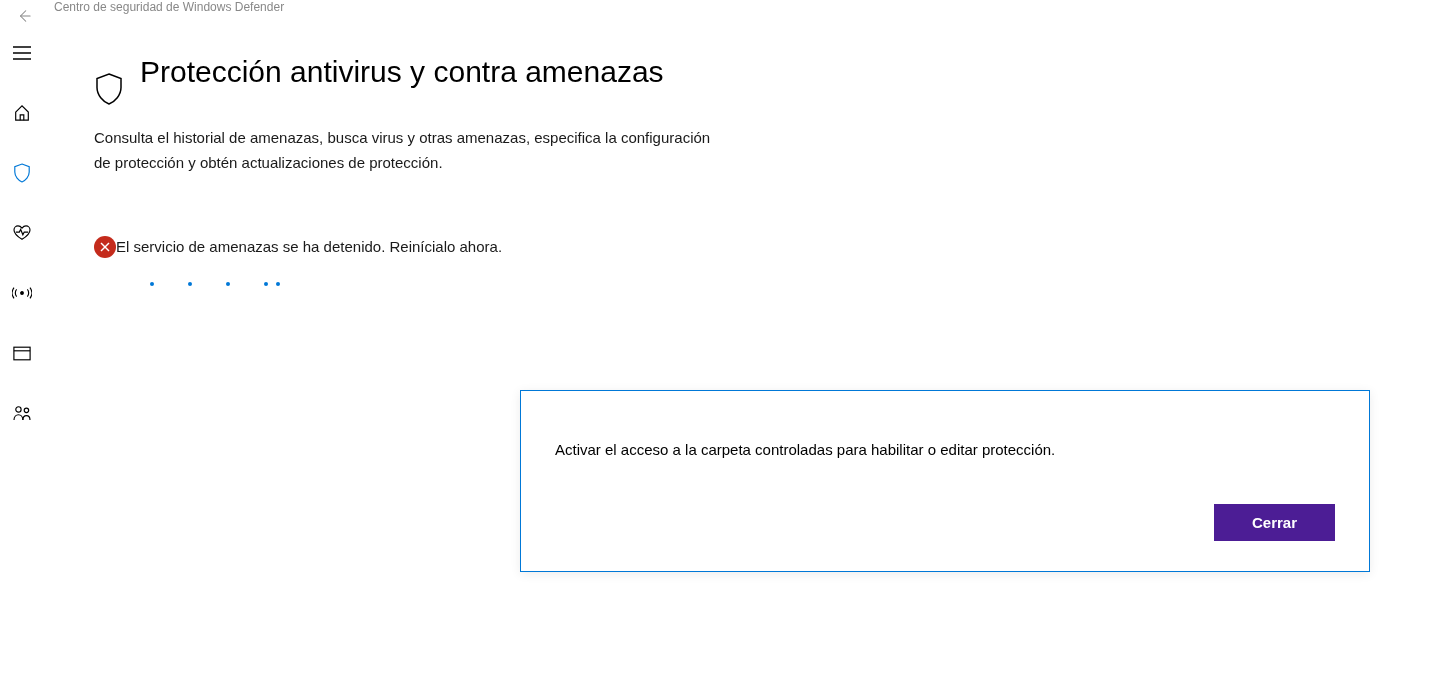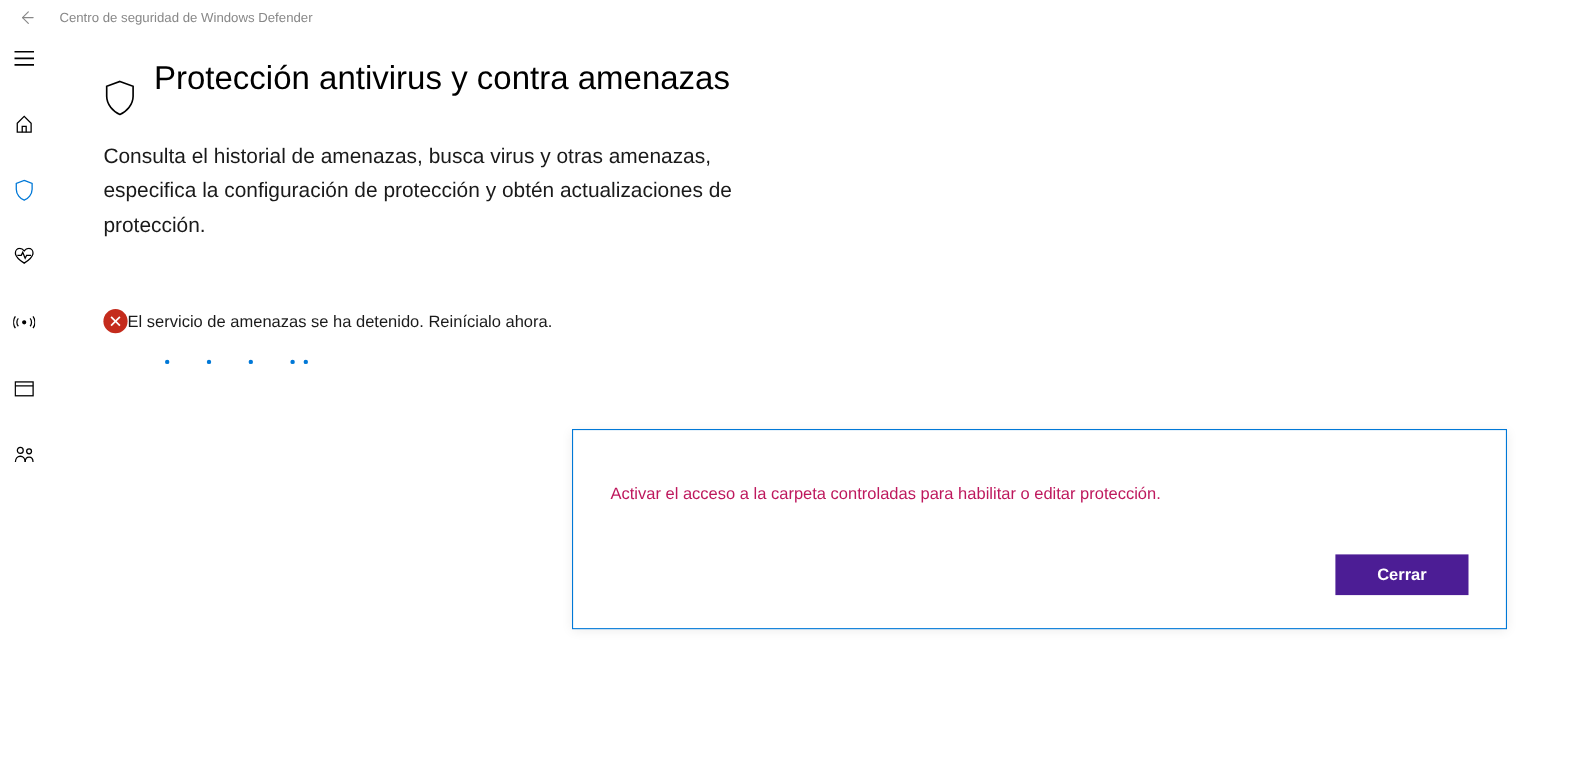"Centro de seguridad de Windows" .titlebar { align-items: center -> flex-start }
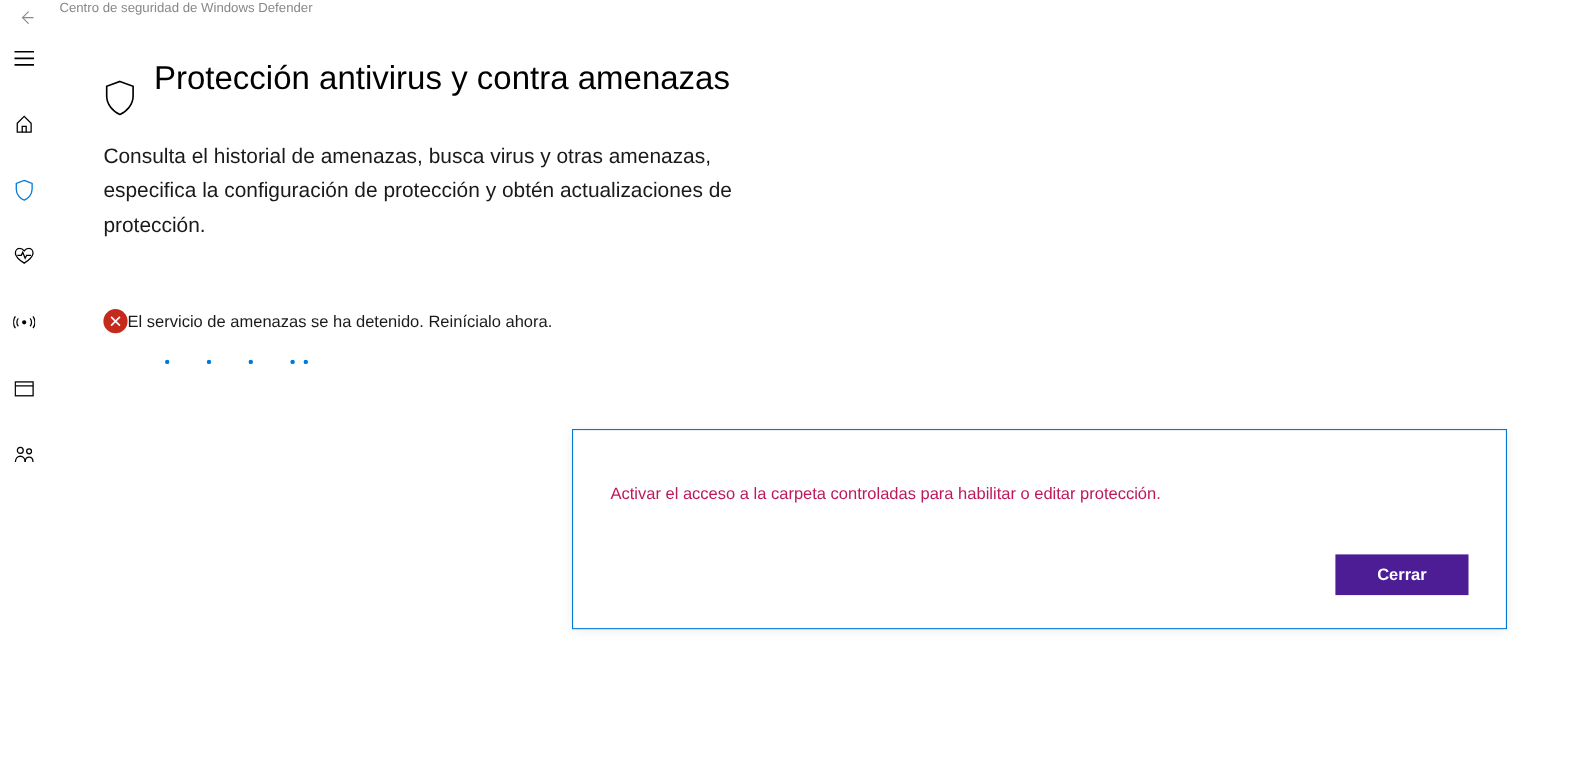"Consulta el historial de amenazas," .page-subtitle { font-size: 19px -> 15px }
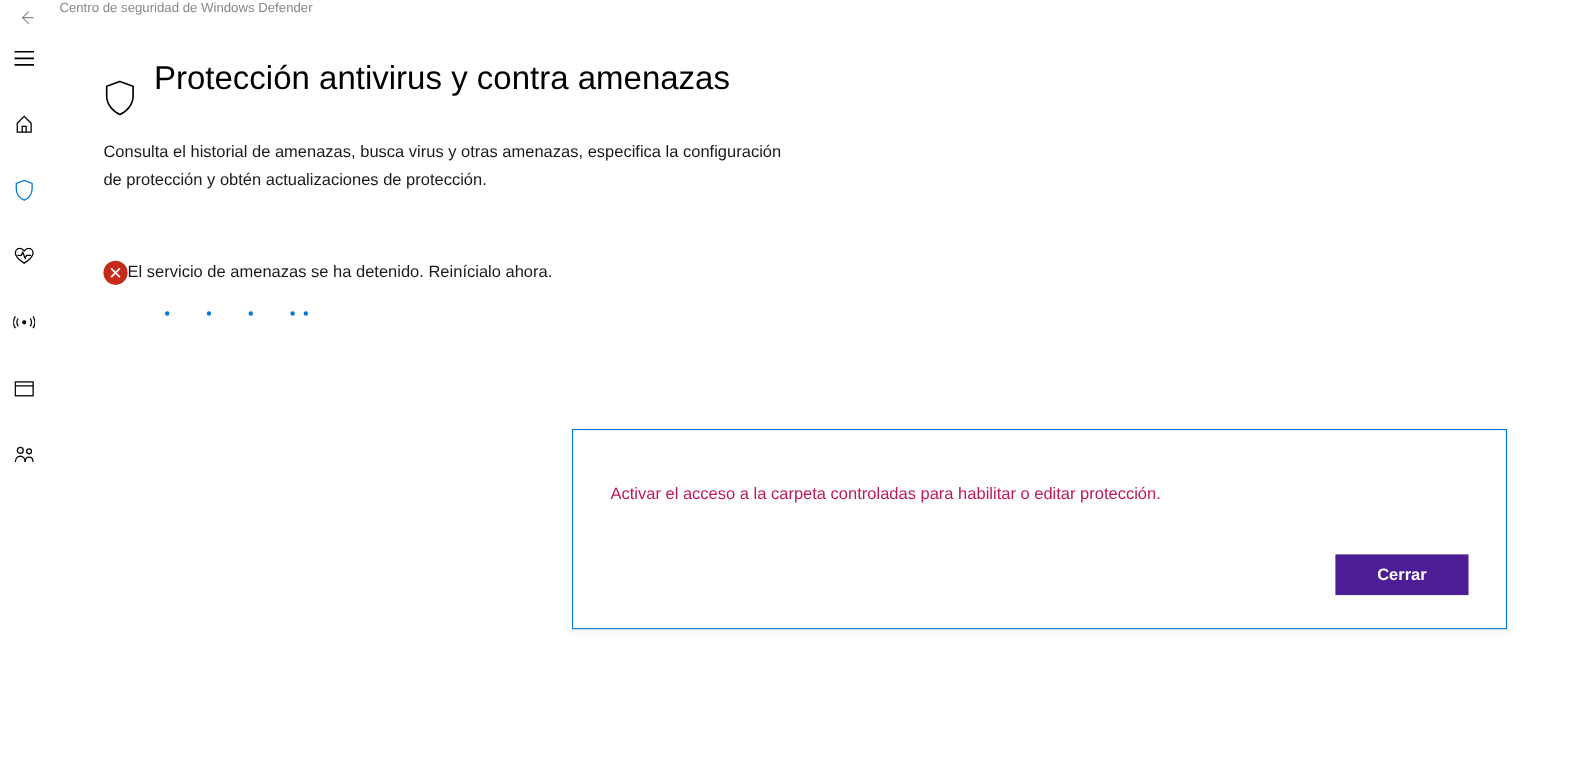"Activar el acceso a la" .dialog-text { color: #be185d -> #000000 }
